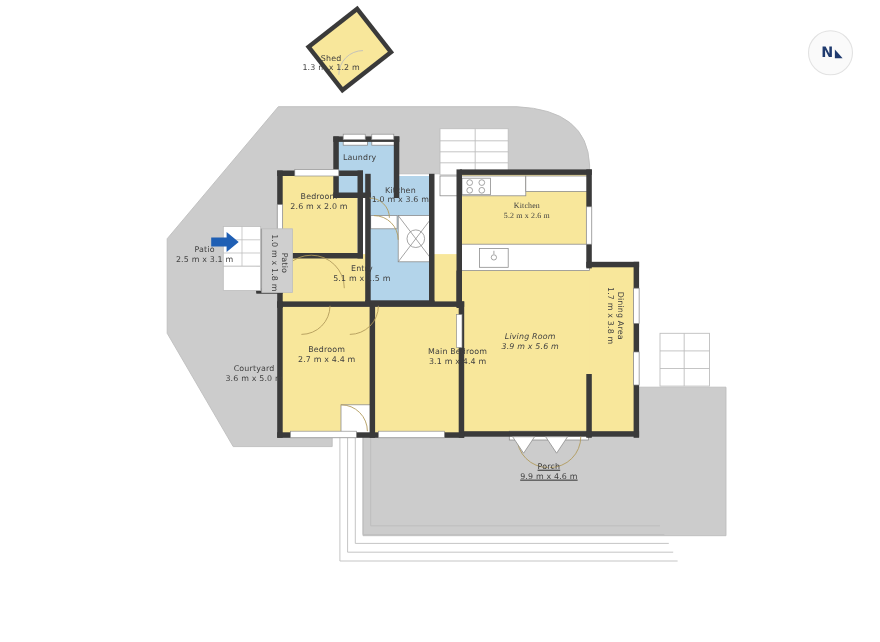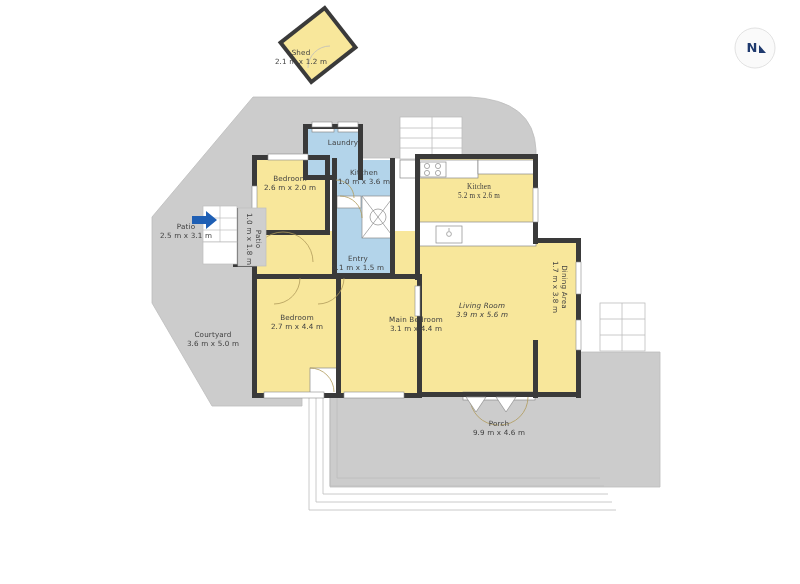"2.1 m x 1.2 m" div.rdim { text: 2.1 -> 1.3 }
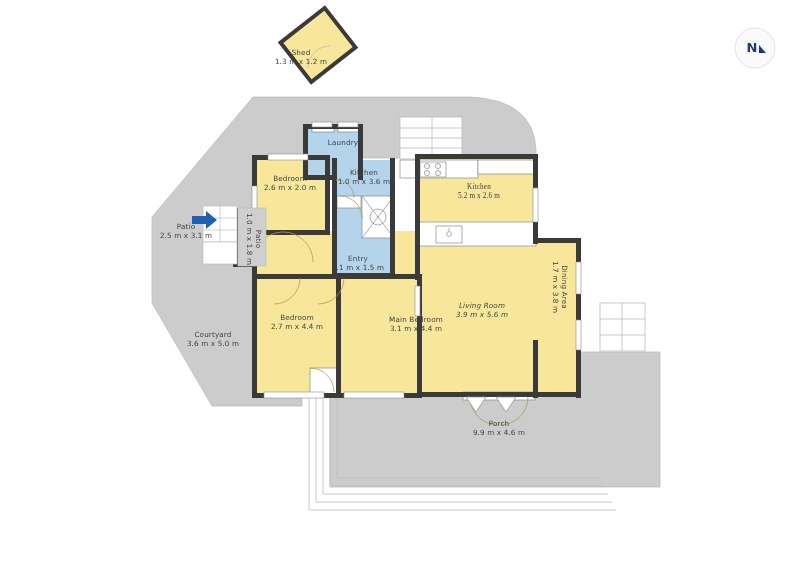"Laundry" div.txt { left: 303px -> 287px }
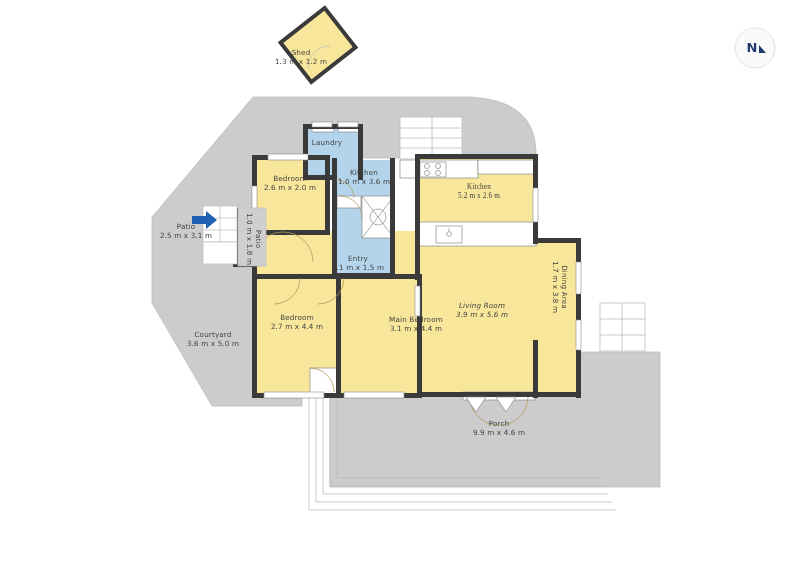"Entry" div.txt { left: 313px -> 284px; margin-top: 15px -> none }
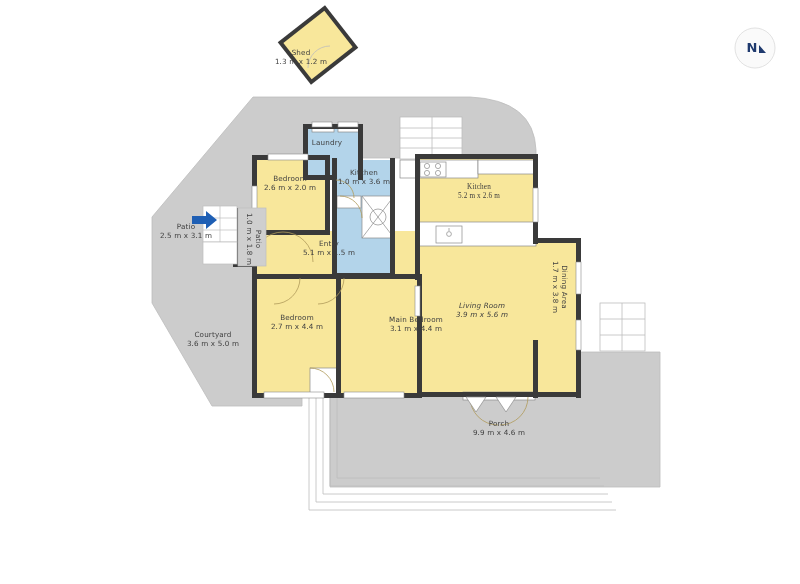"Courtyard" div.txt { left: 173px -> 191px }
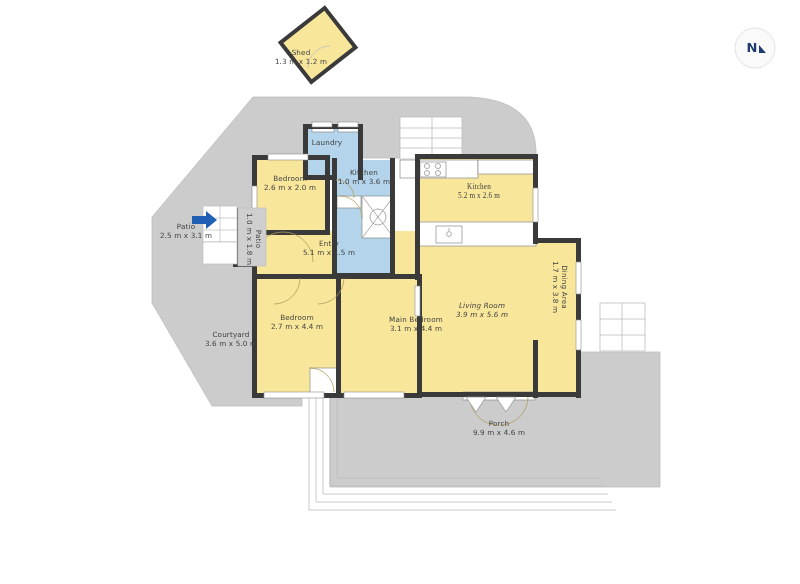"Porch" div.txt { text-decoration: none -> underline }
